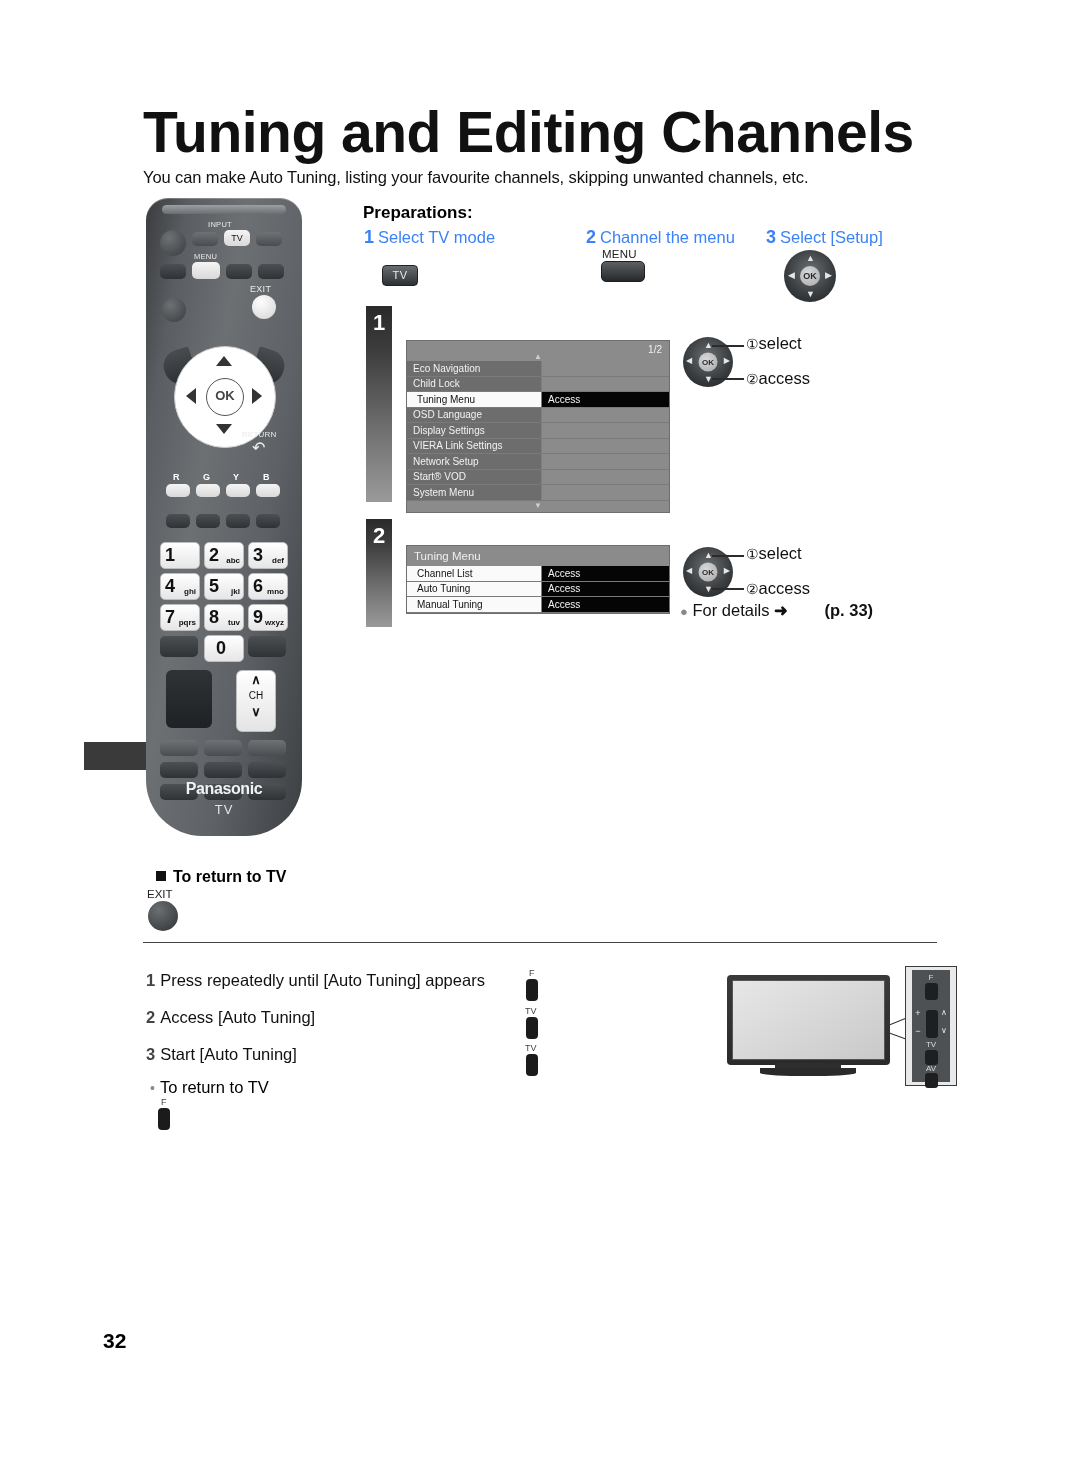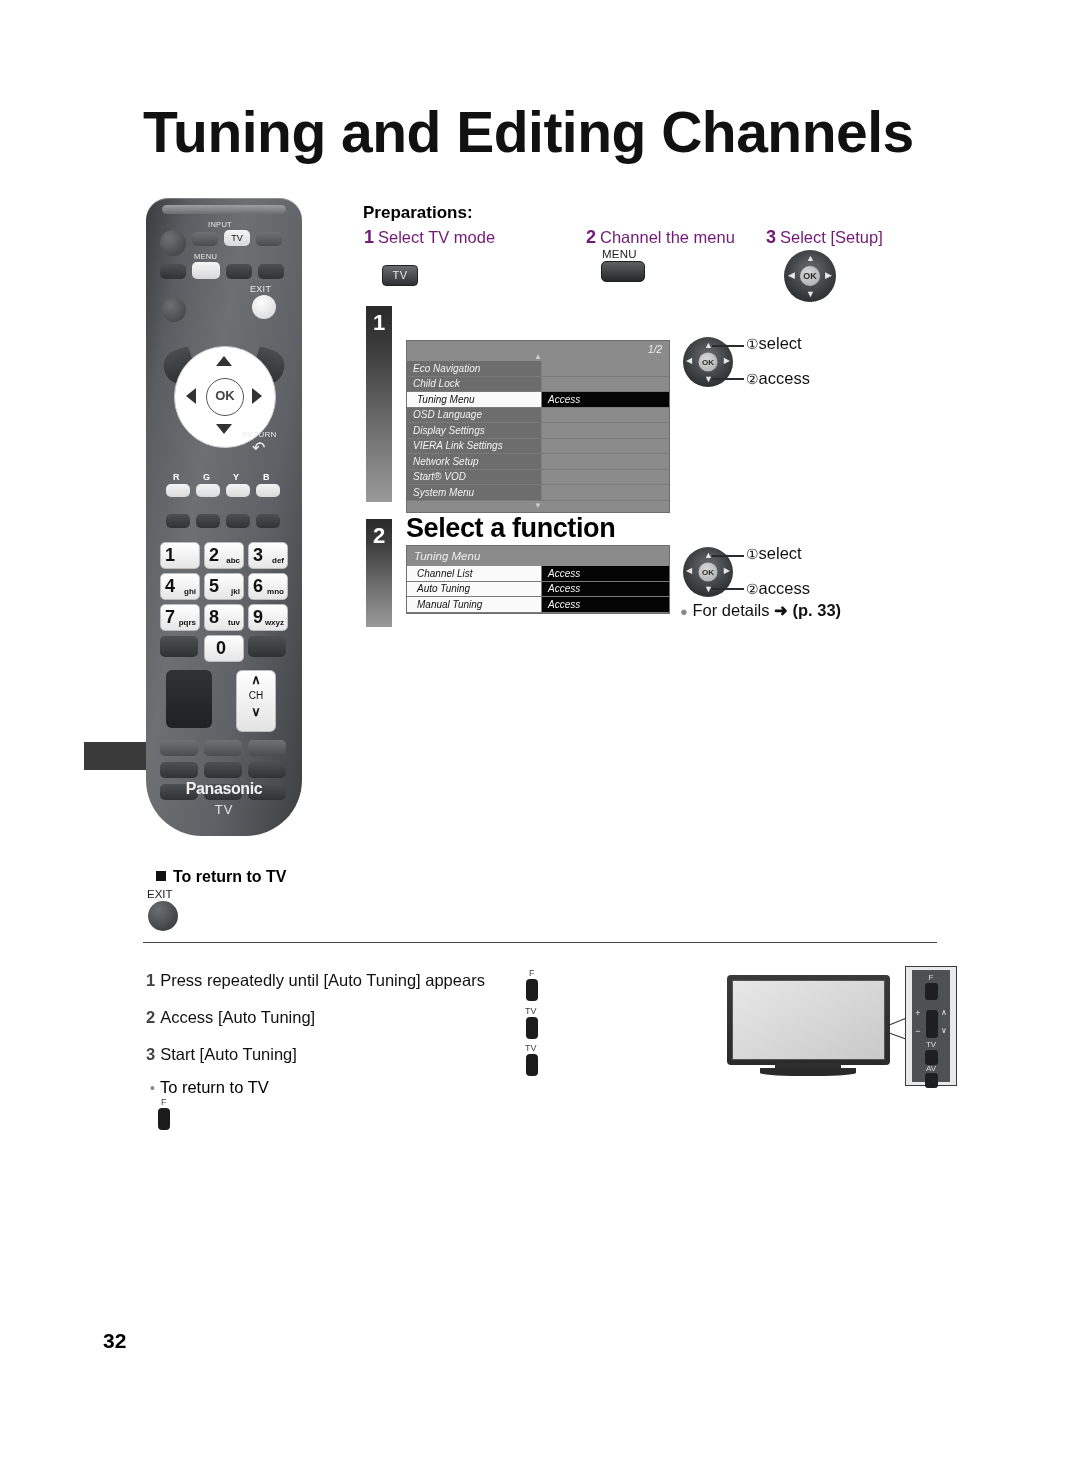"You can make Auto Tuning," div.subtitle { html: none -> <div>You can make Auto Tuning, listing your favourite channels, skipping unwanted channels, etc.</div> }
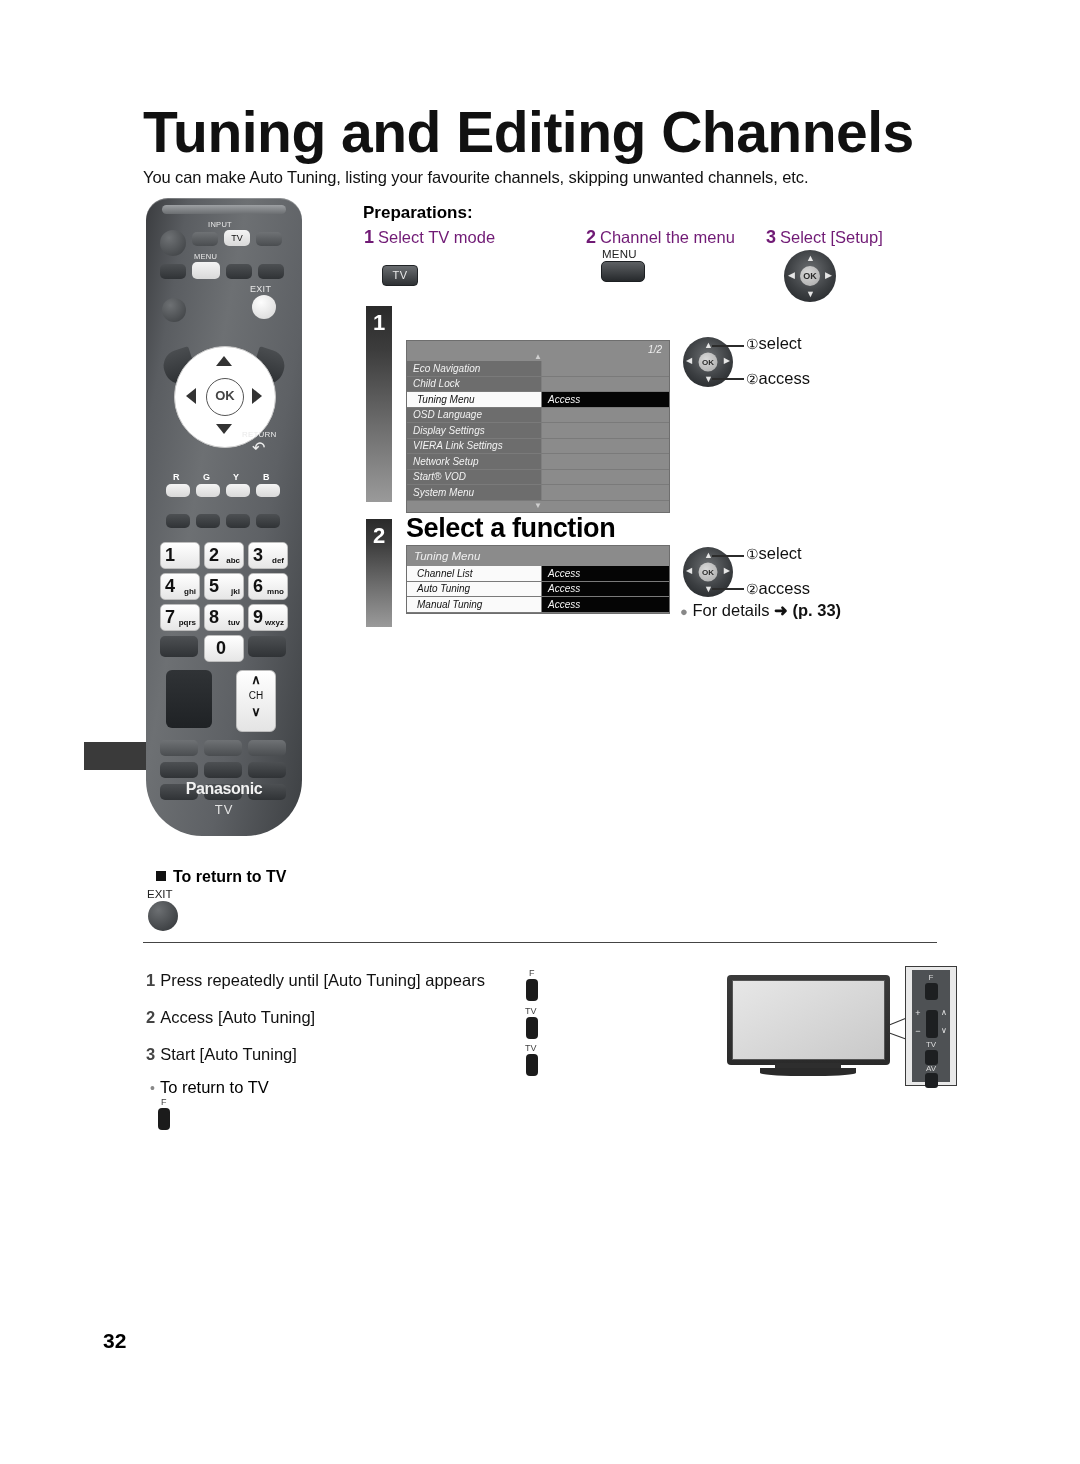"1 Select TV mode" .prep-step { color: #701a75 -> #3b82f6 }
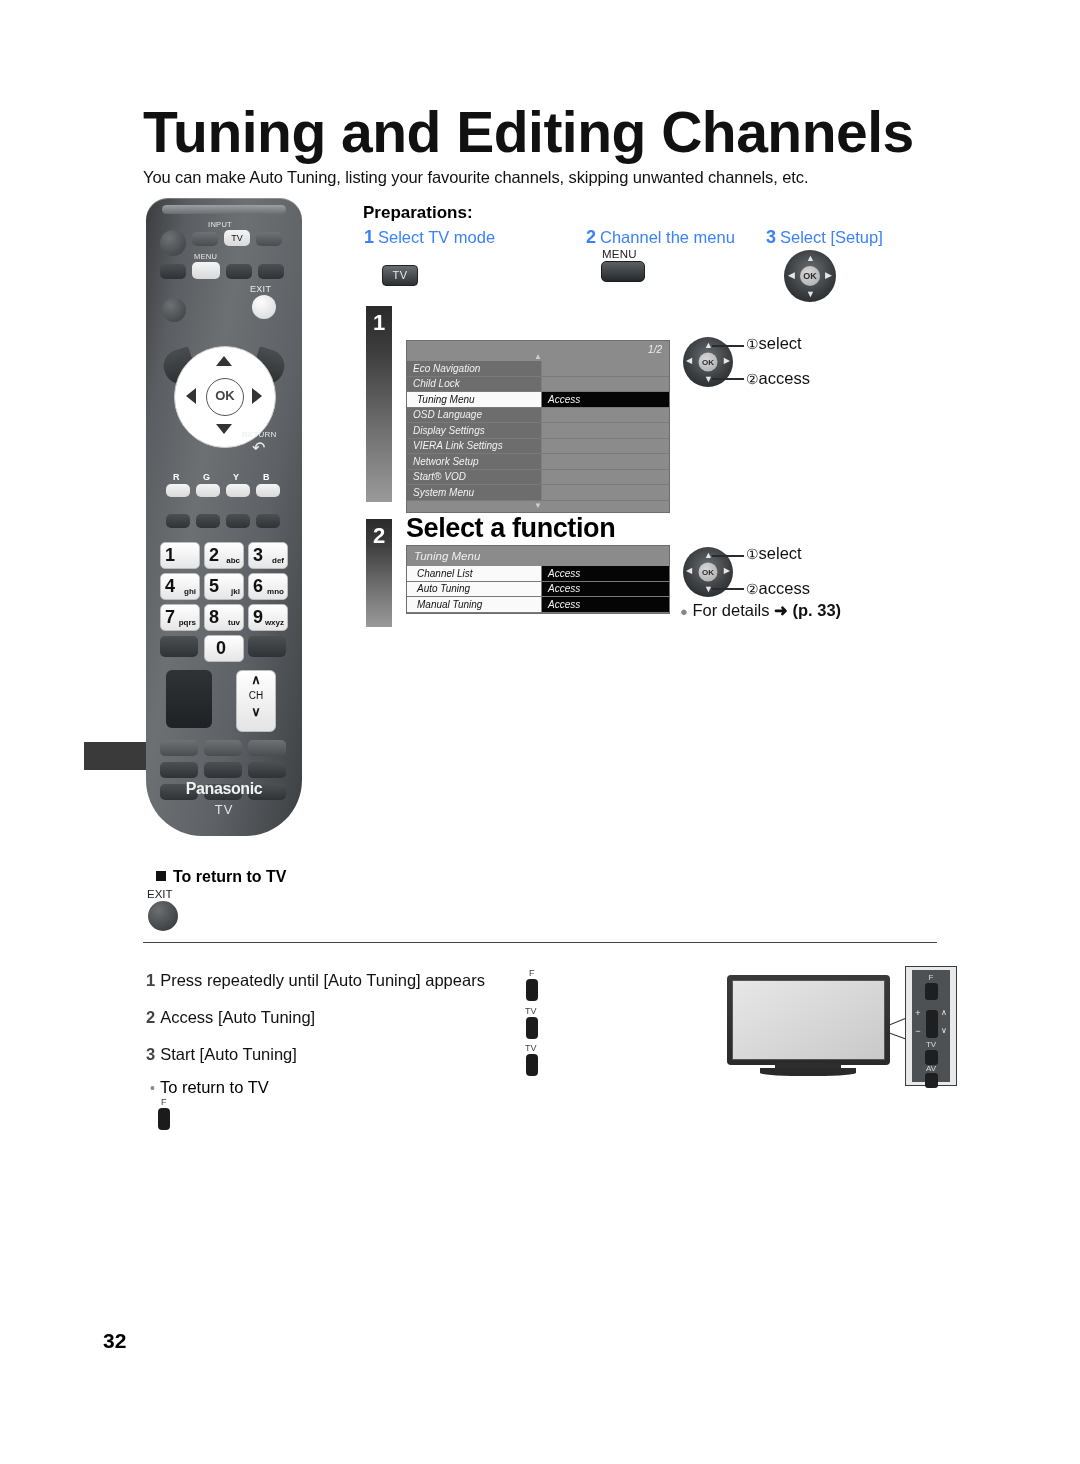"1/2" .osd { font-style: italic -> none }
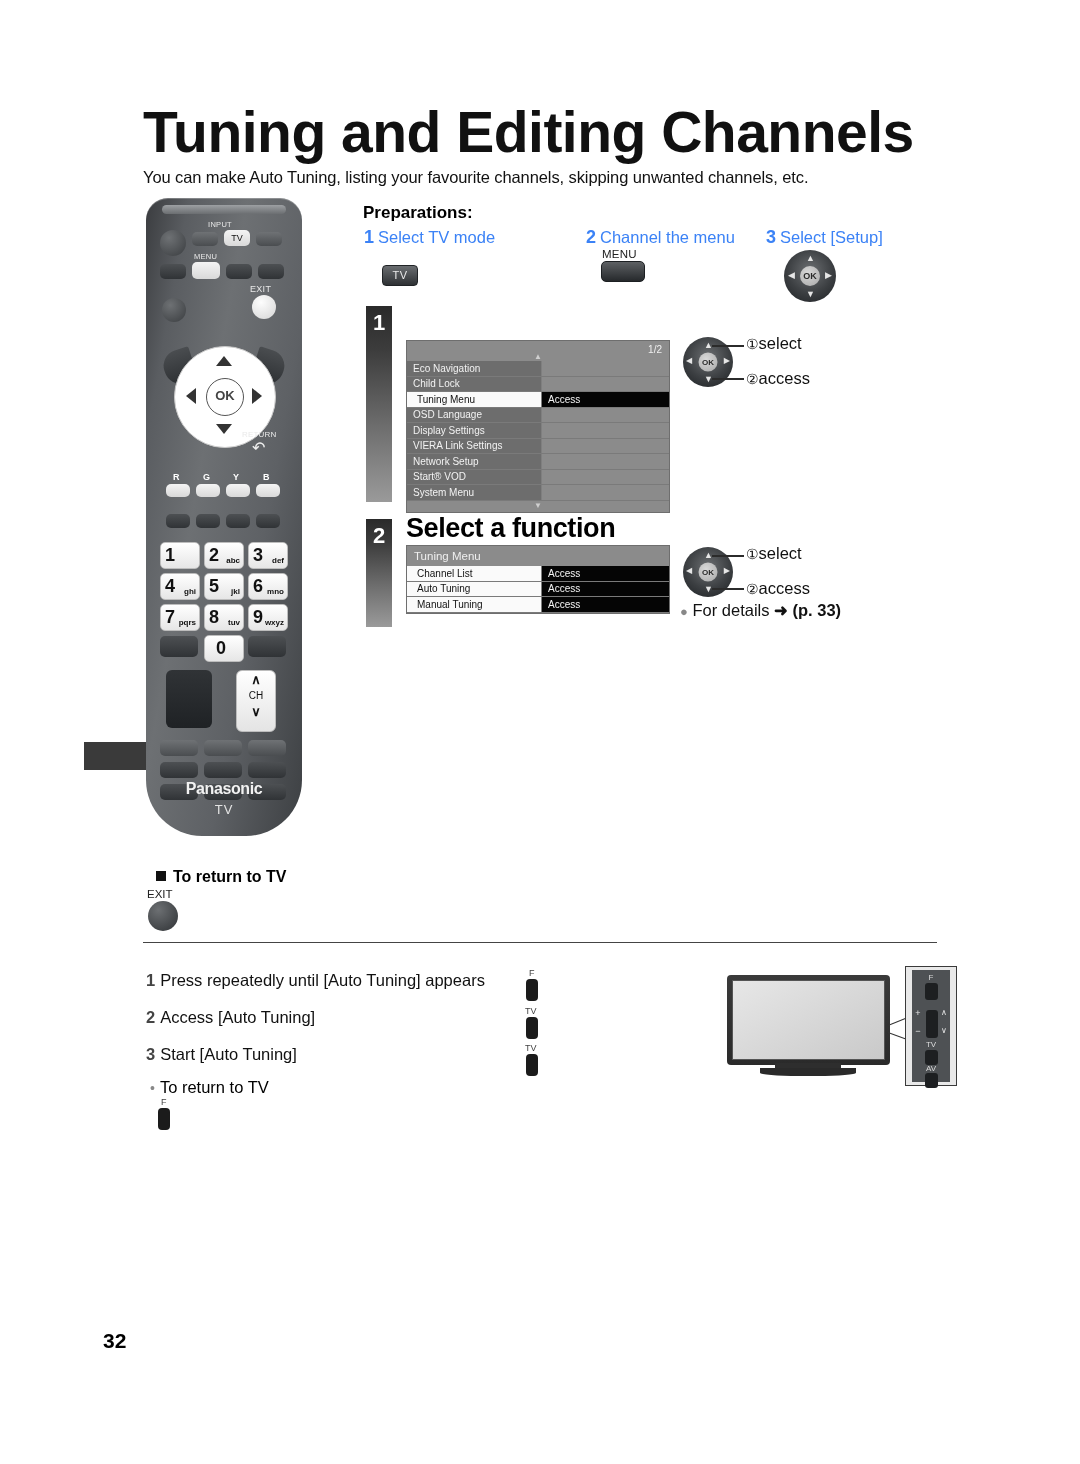"Select a function" div.step-head { html: <div>Select a function</div> -> none }
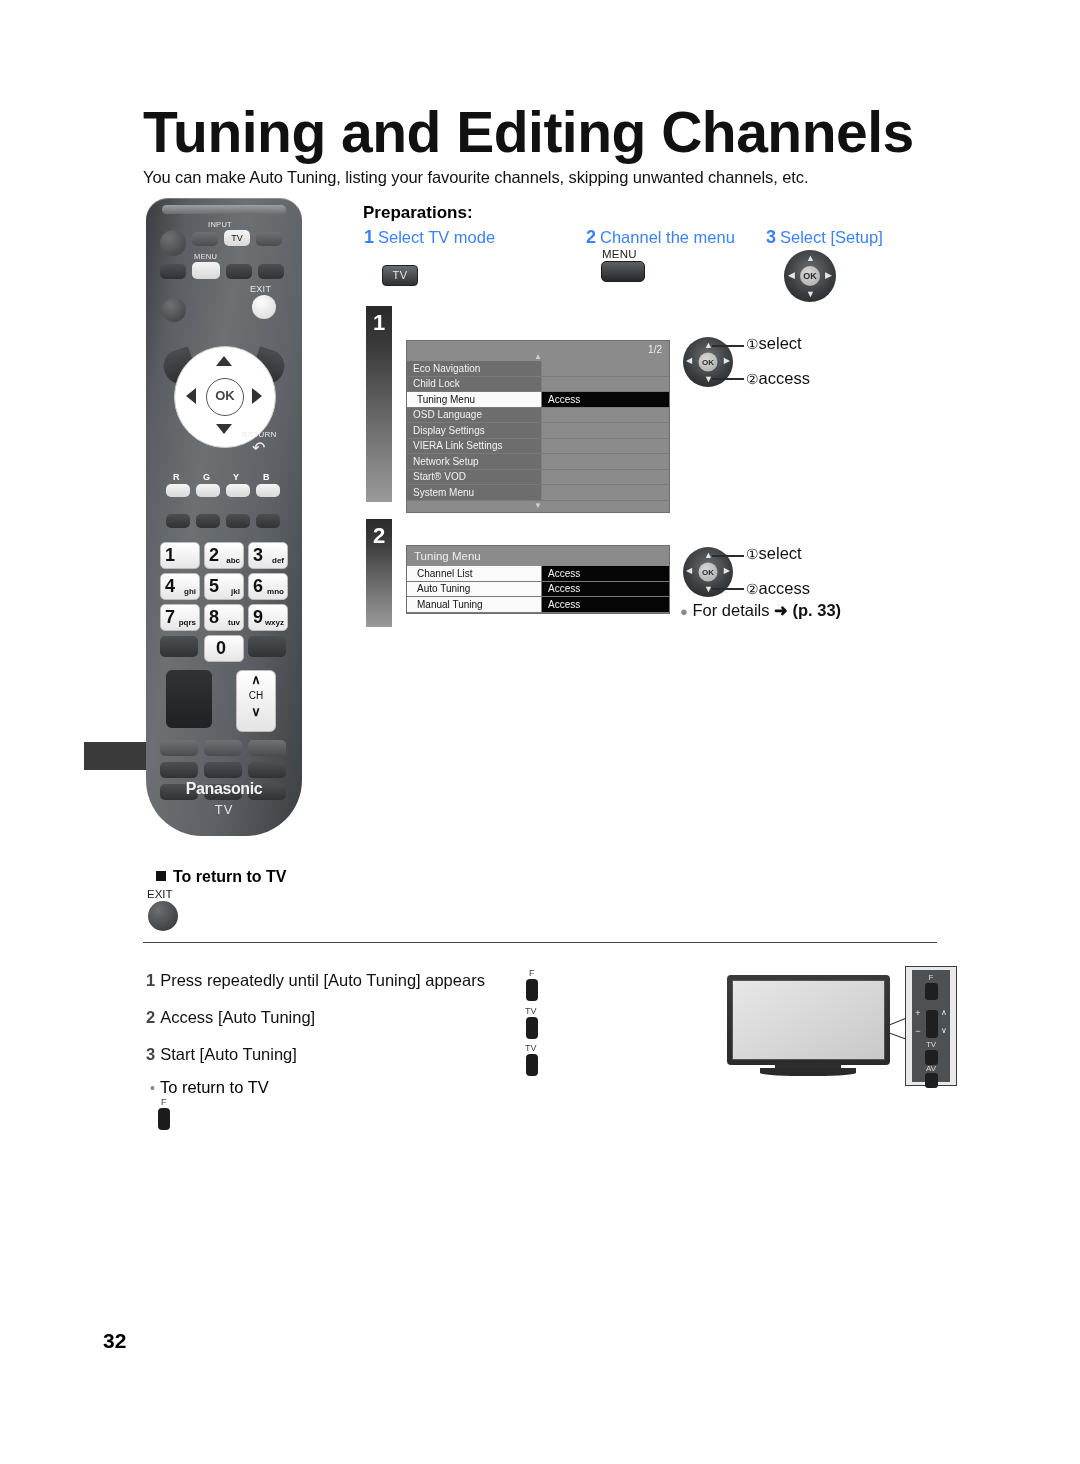"(p. 33)" .detail b { margin-left: none -> 32px }
